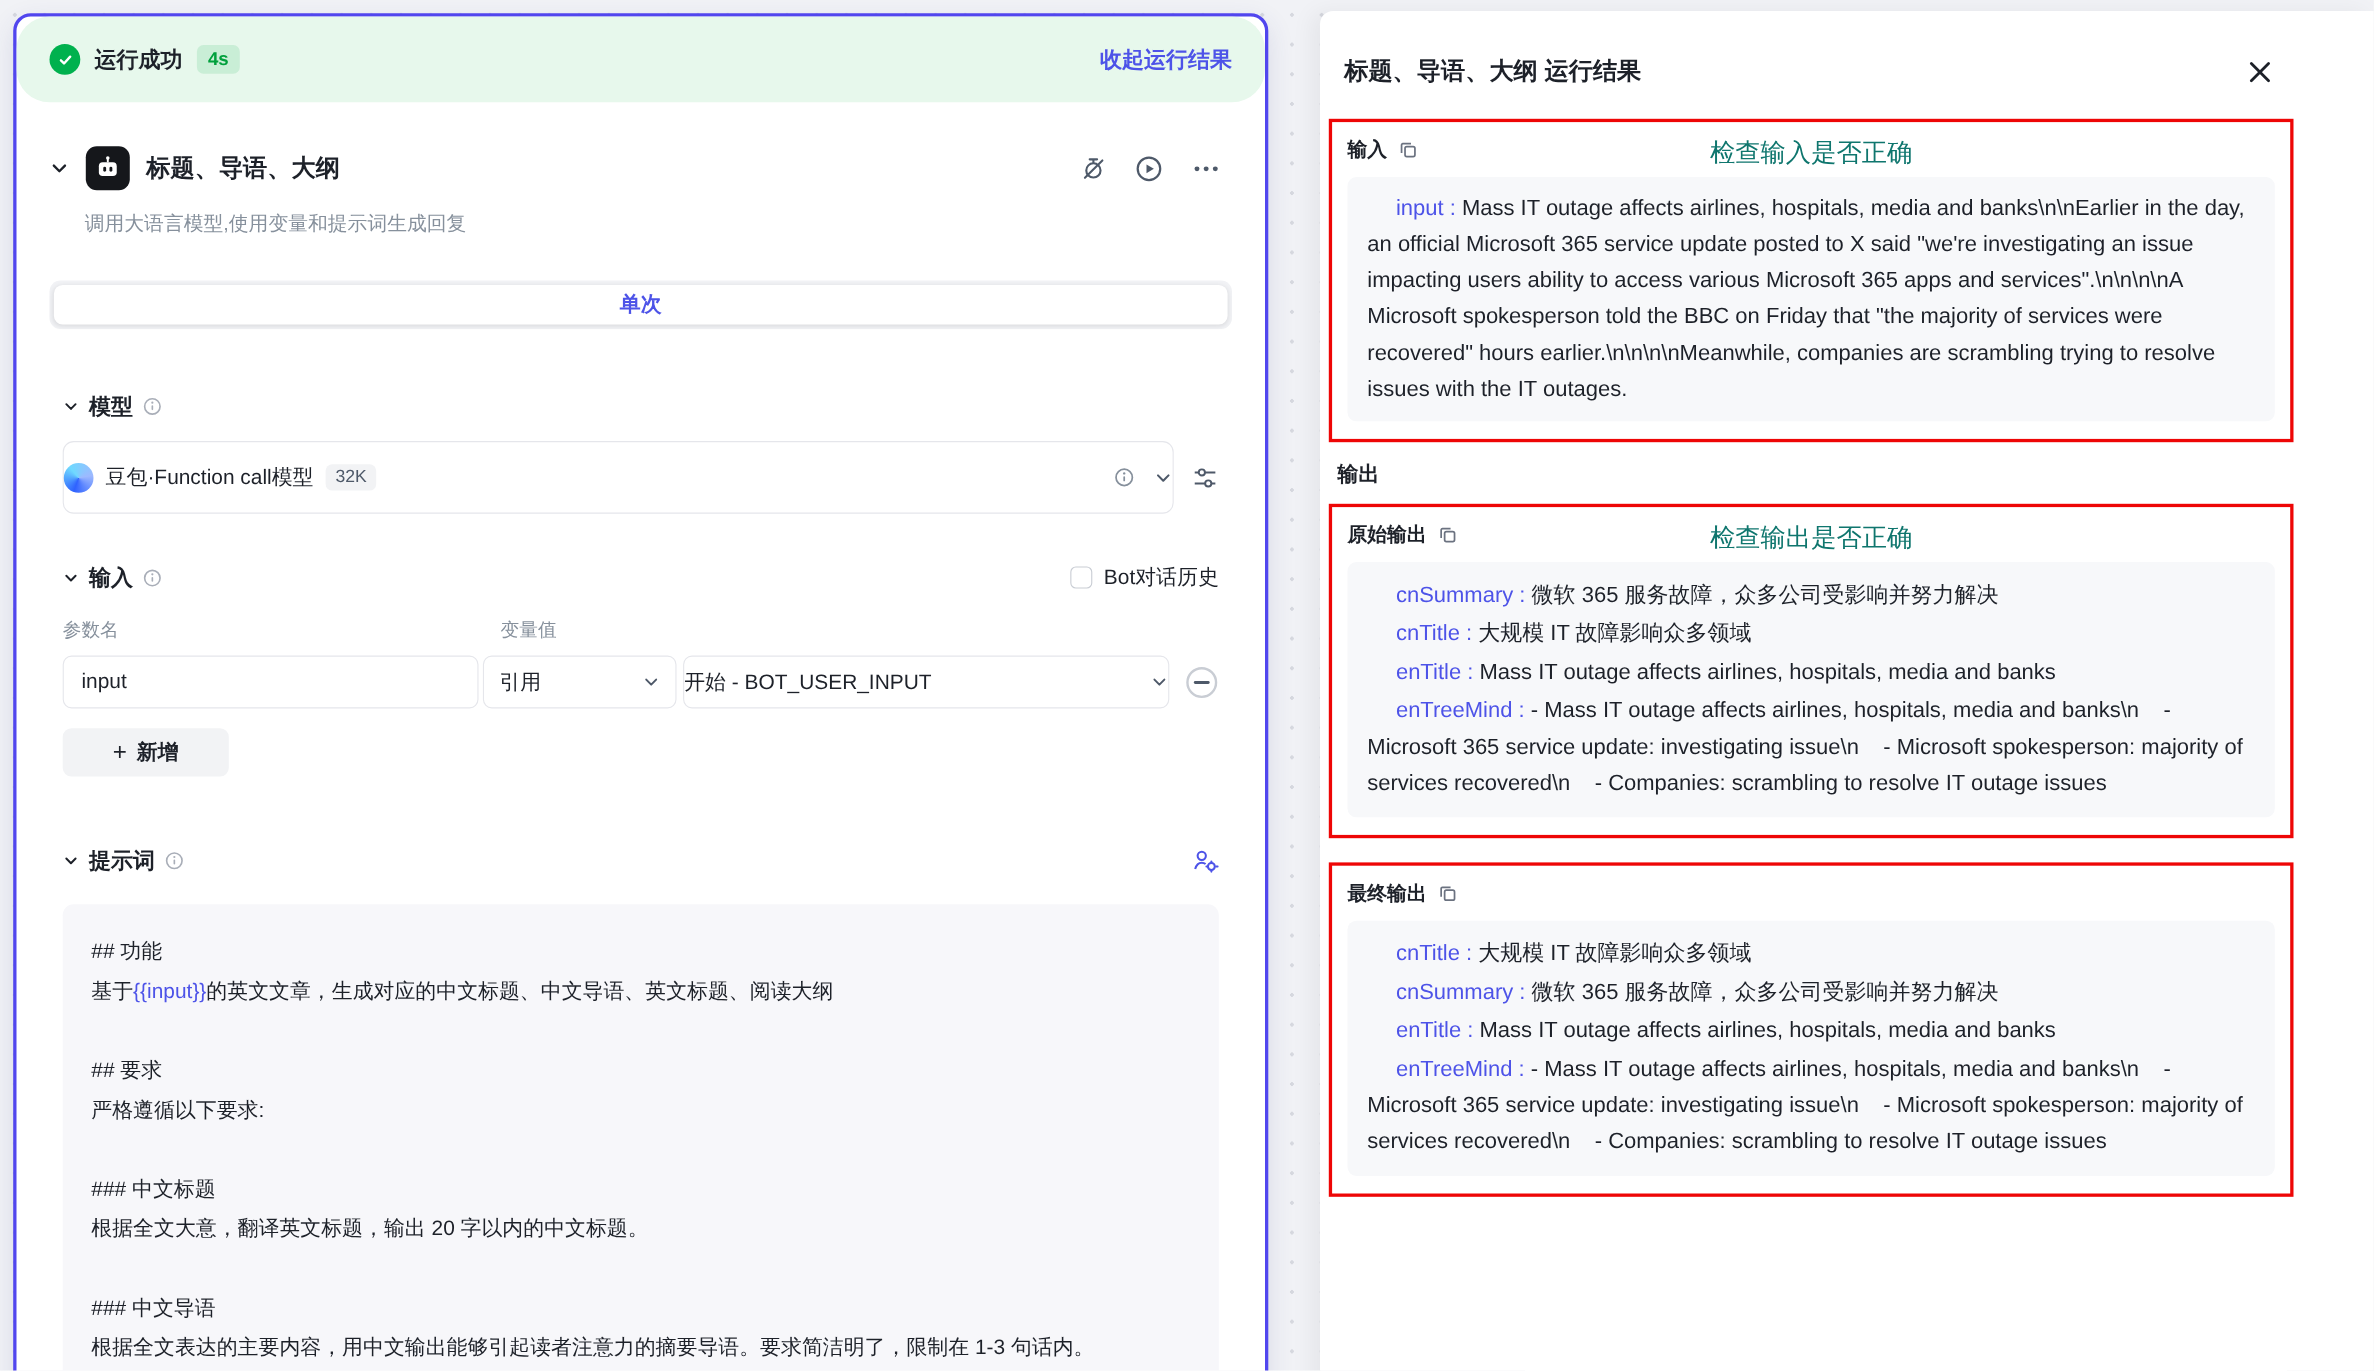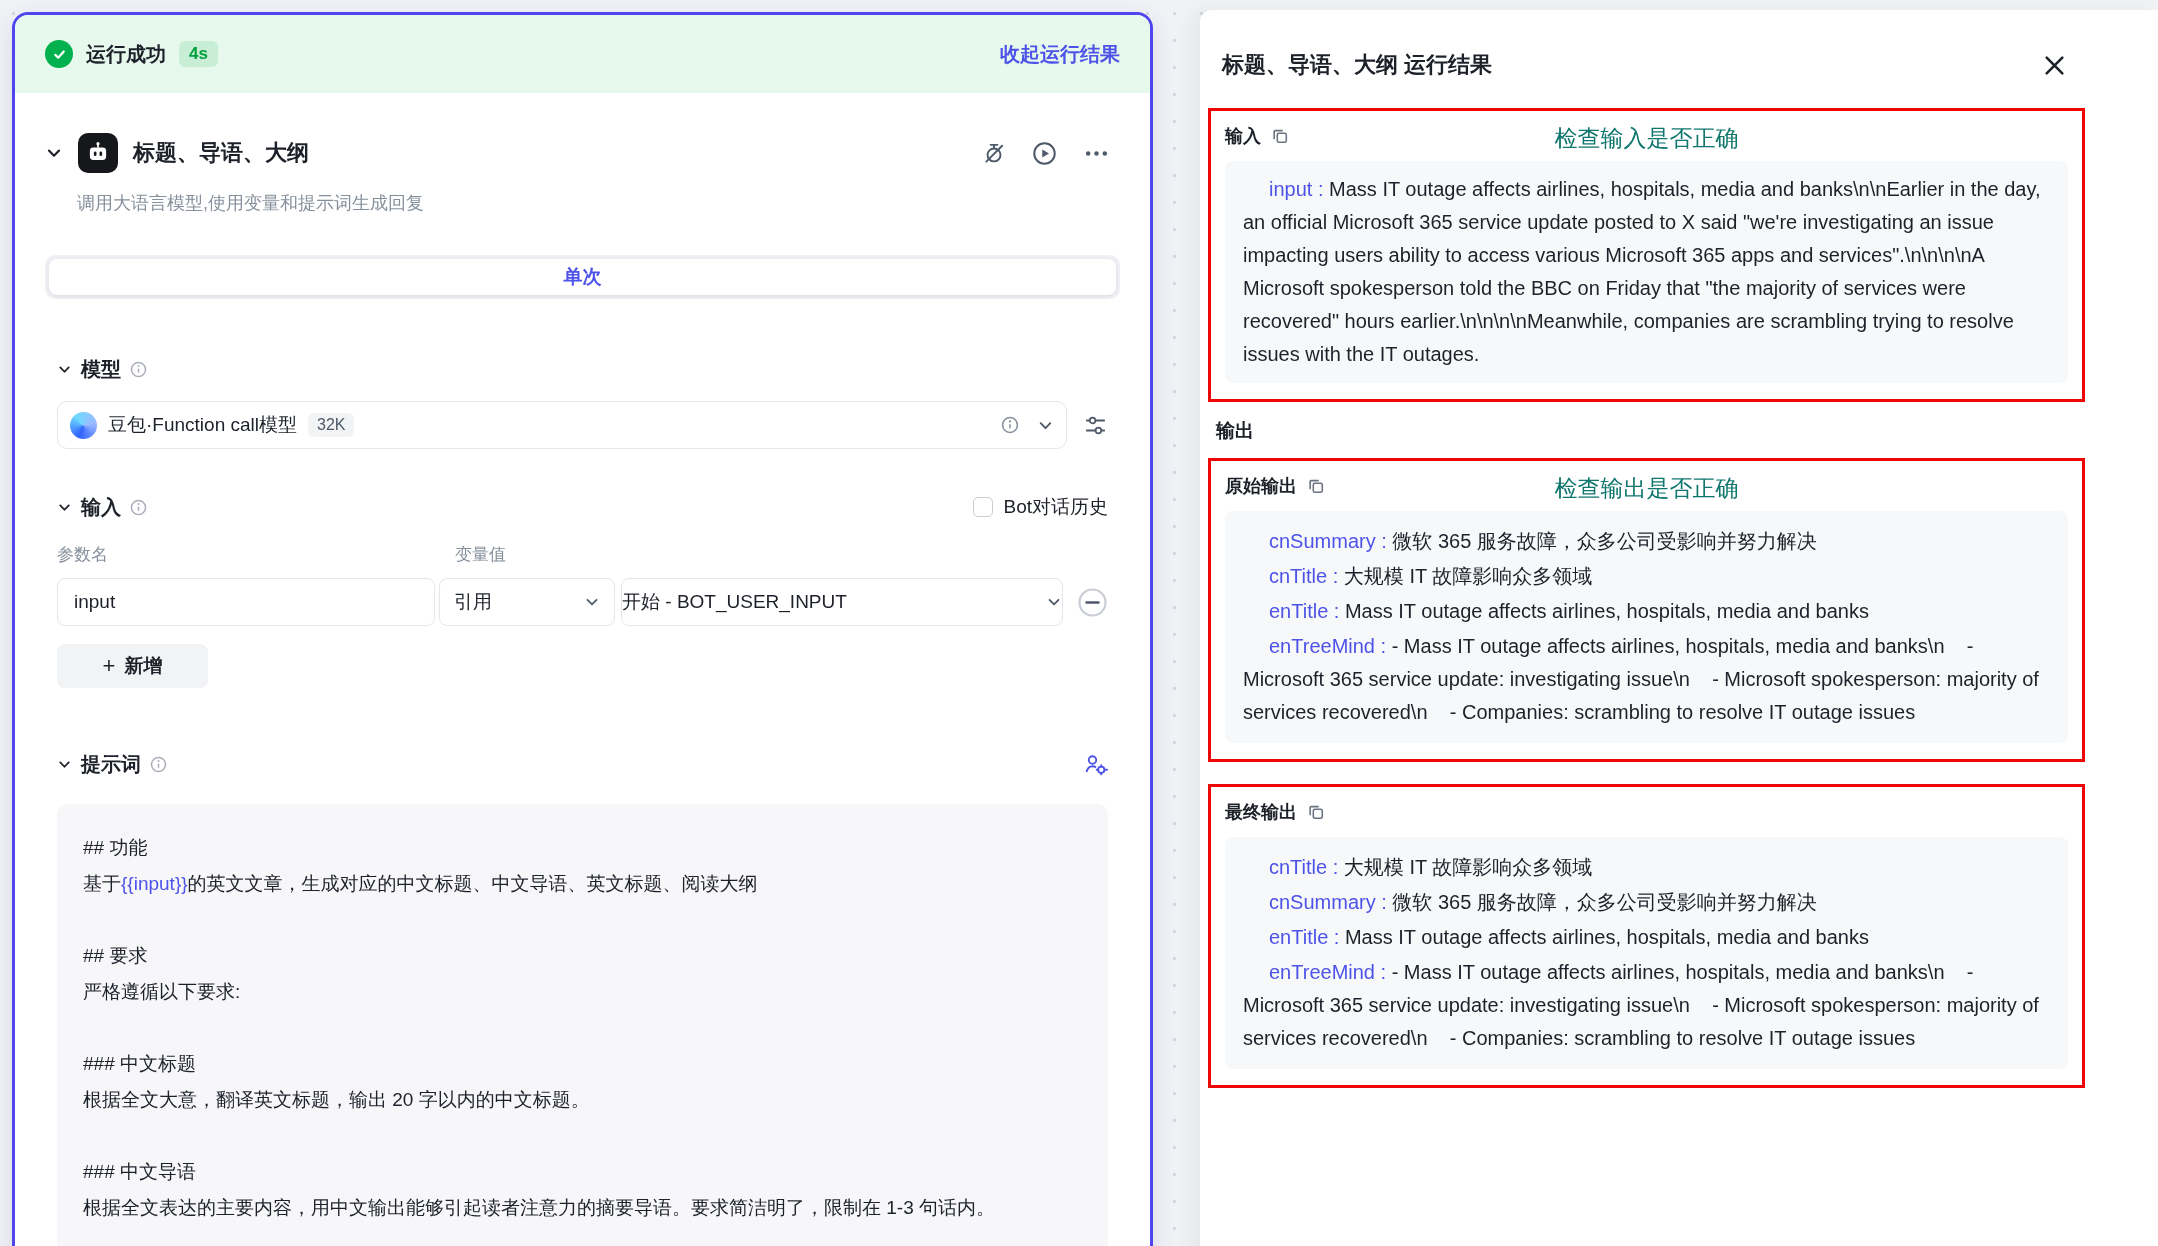"运行成功" .banner { border-radius: none -> 30px }
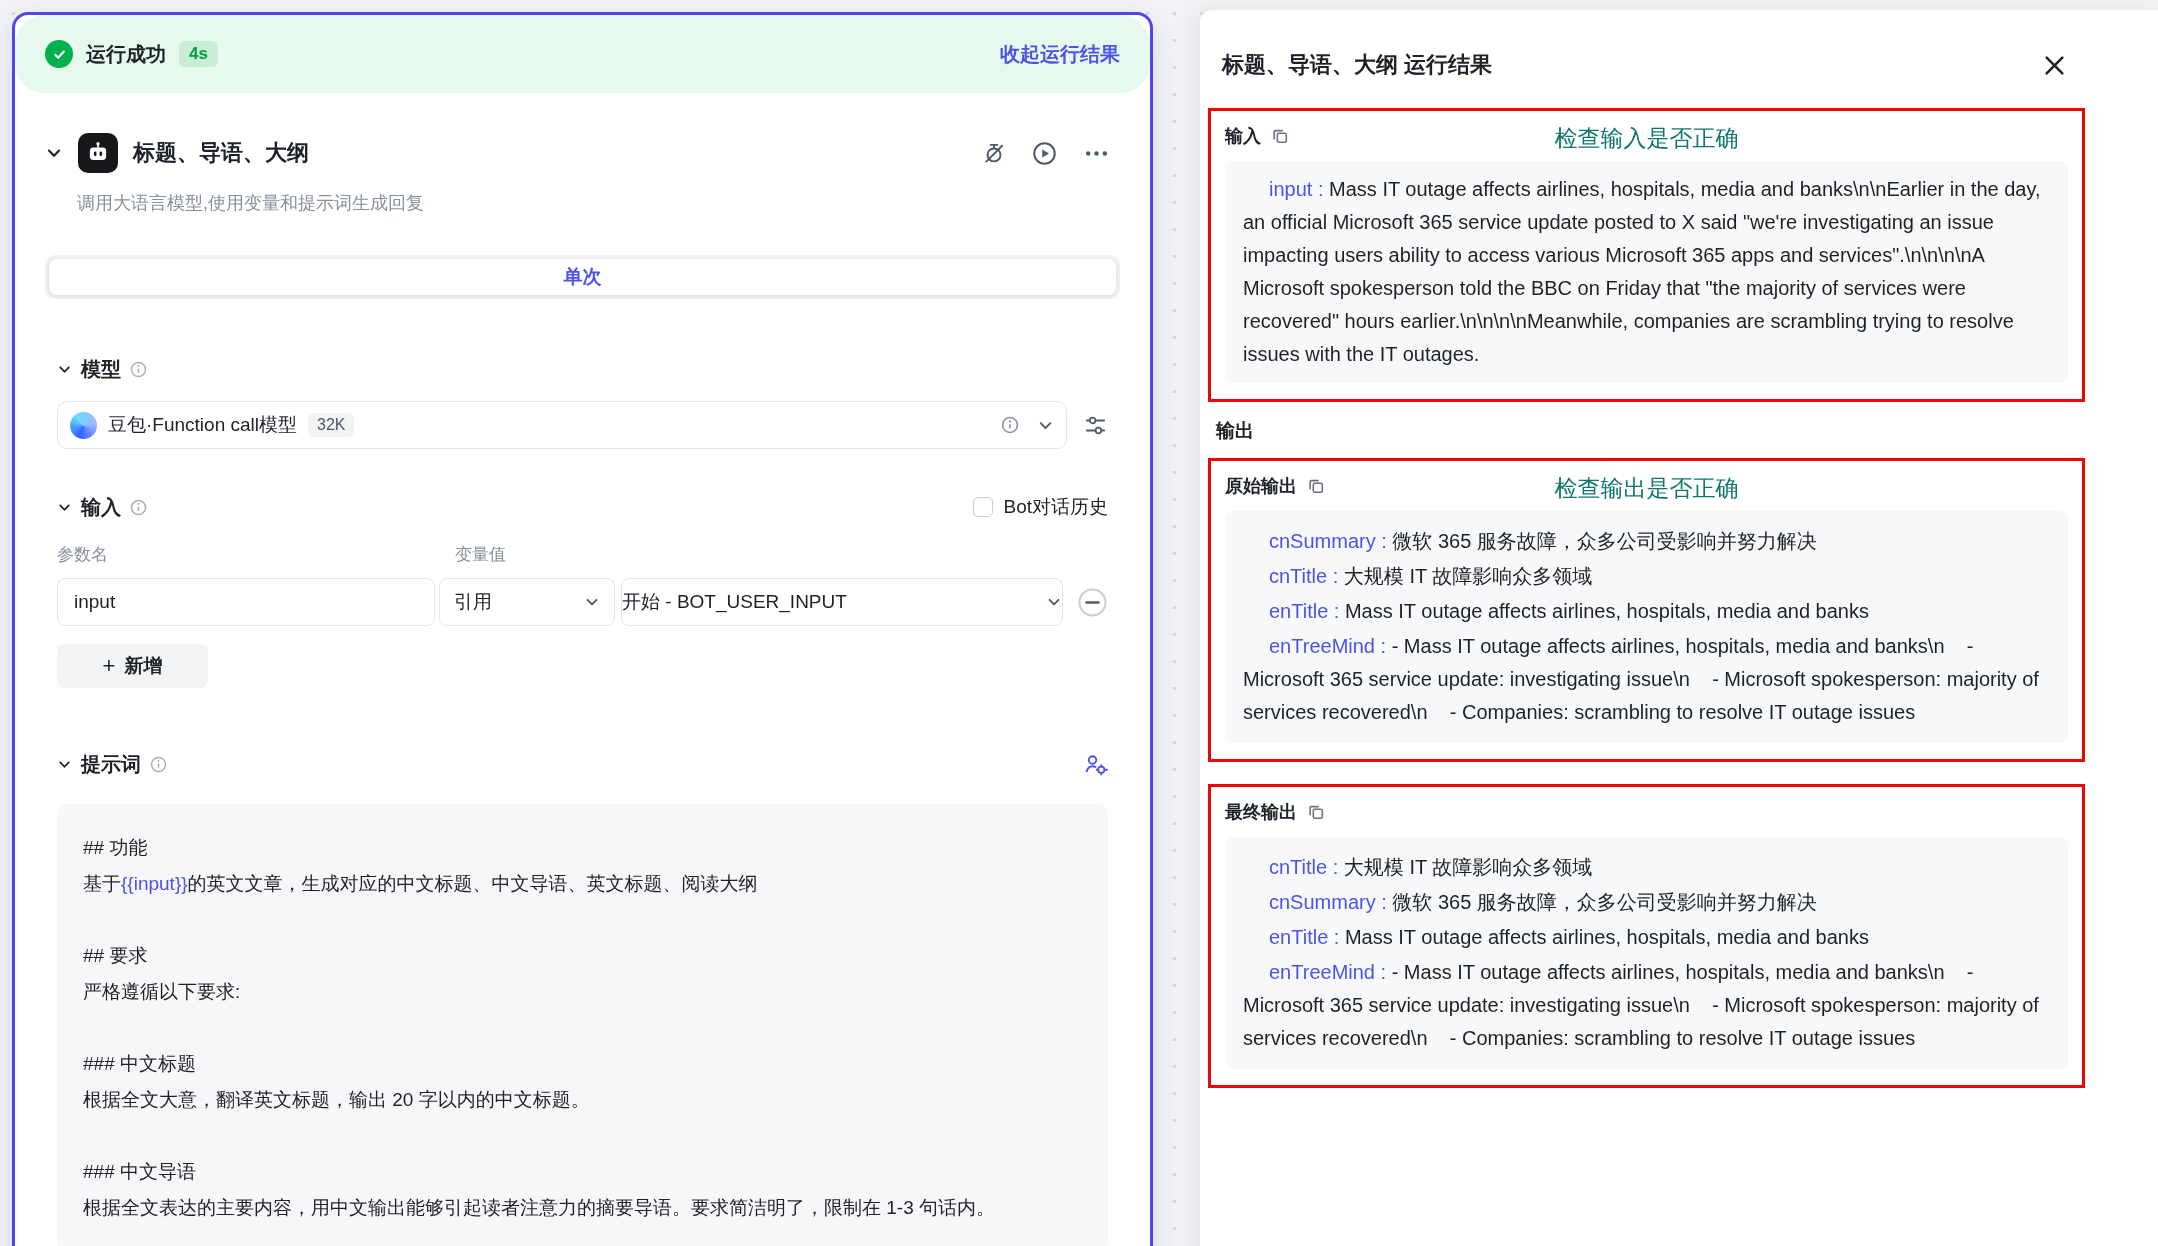"豆包·Function call模型" .mselect { height: 48px -> 66px; padding: 0 12px -> 0 0 }
